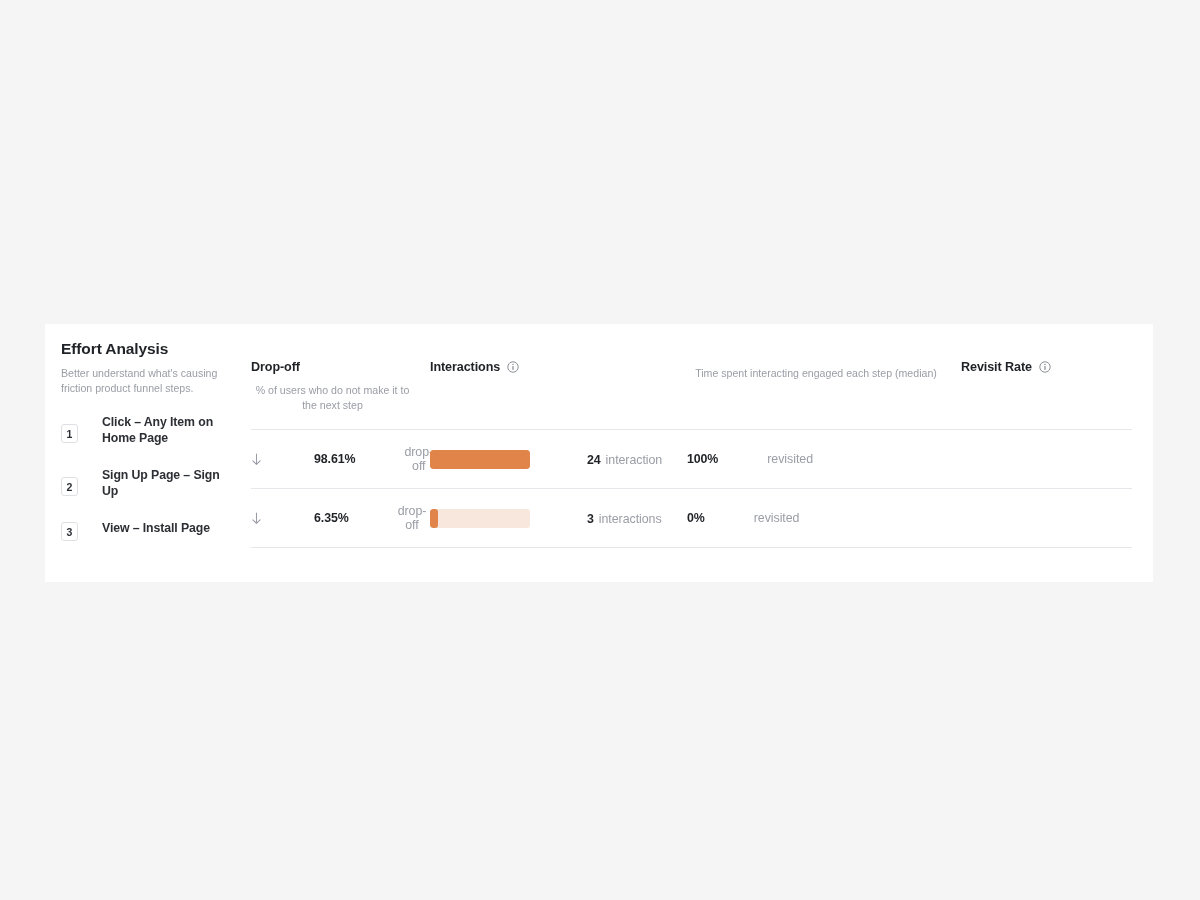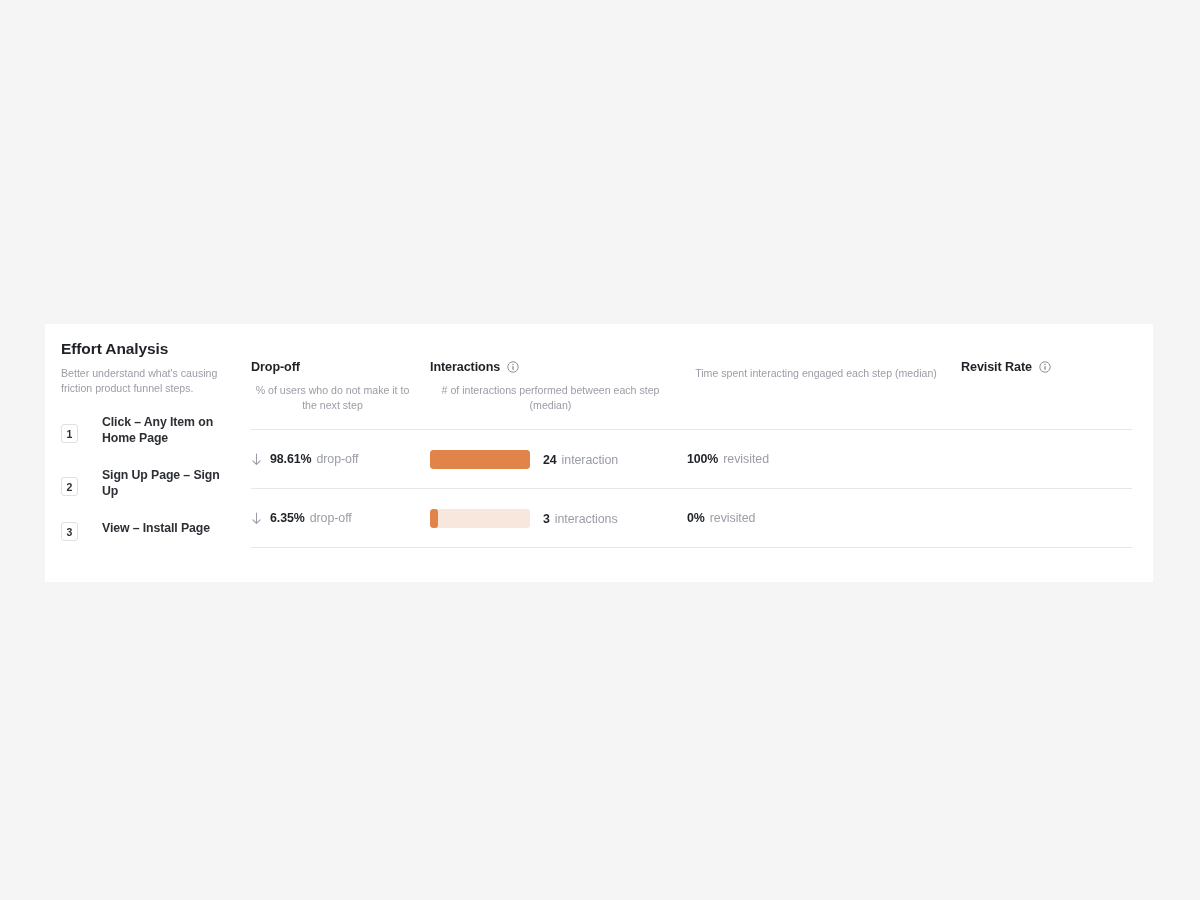"# of interactions performed between" div.hdr-desc { html: <div># of interactions performed between each step (median)</div> -> none }
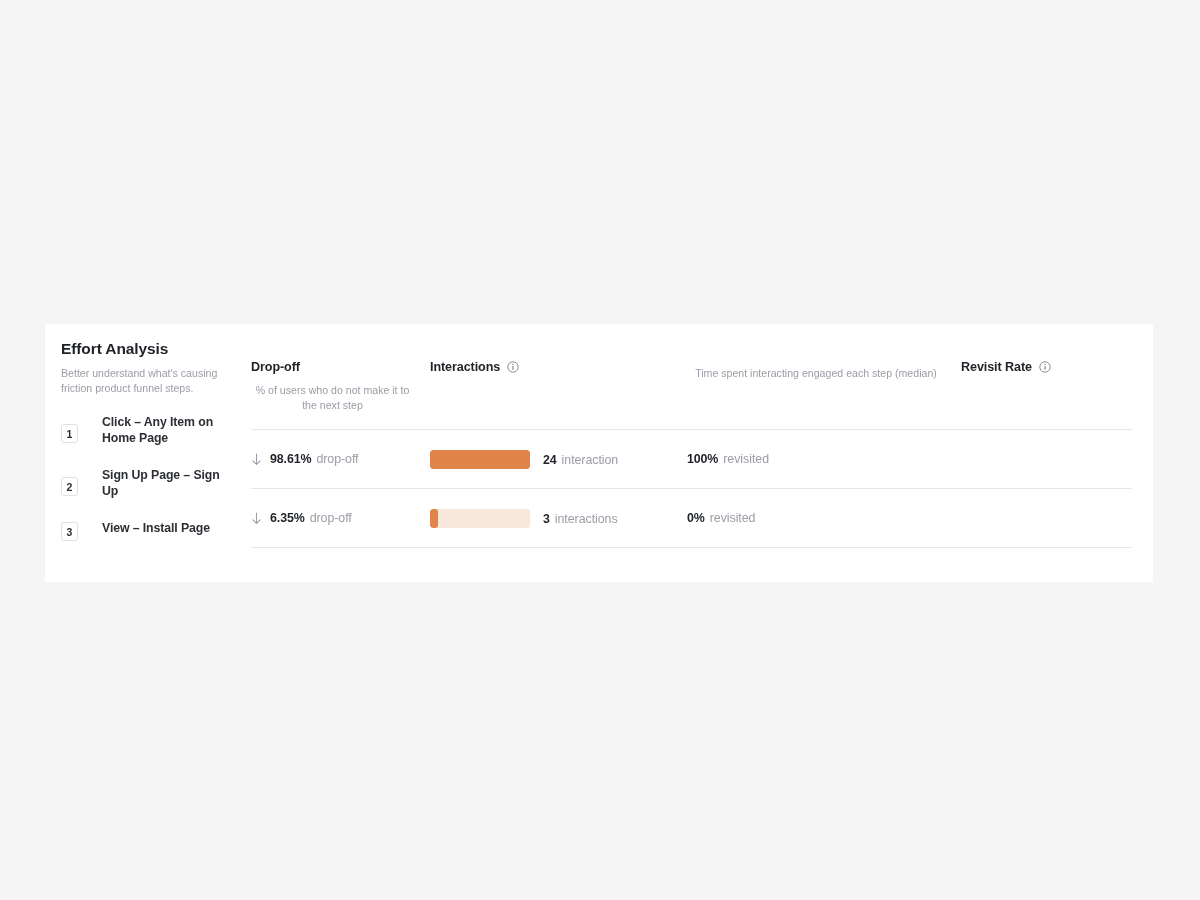"98.61%" .cell { gap: none -> 44px }
